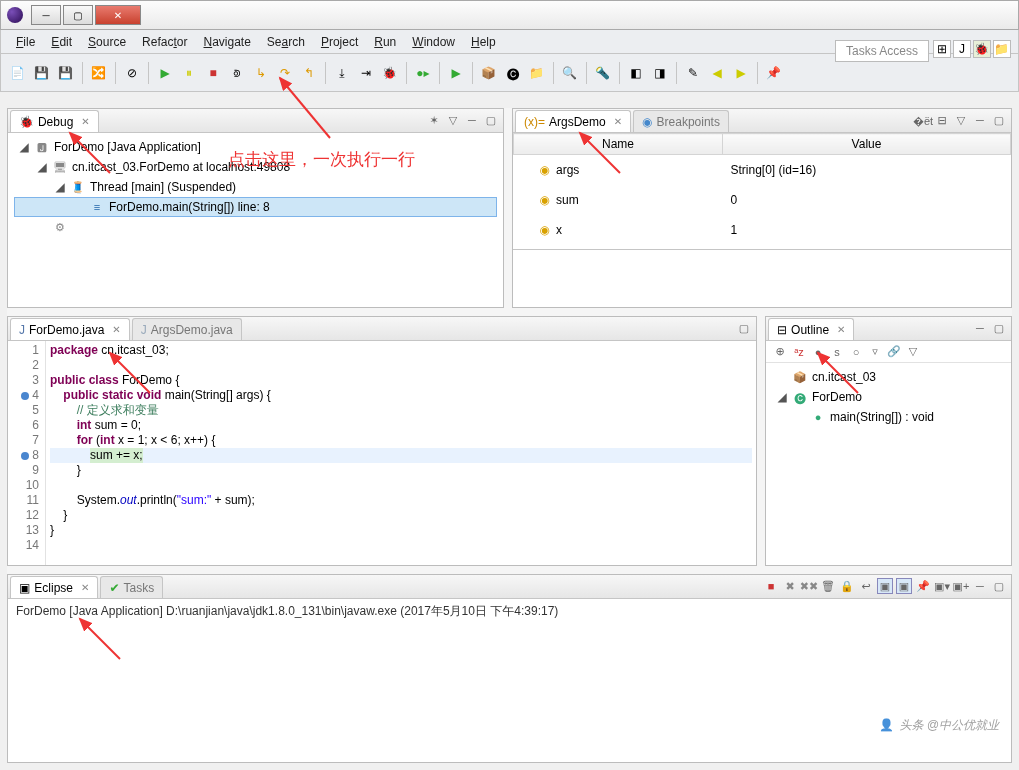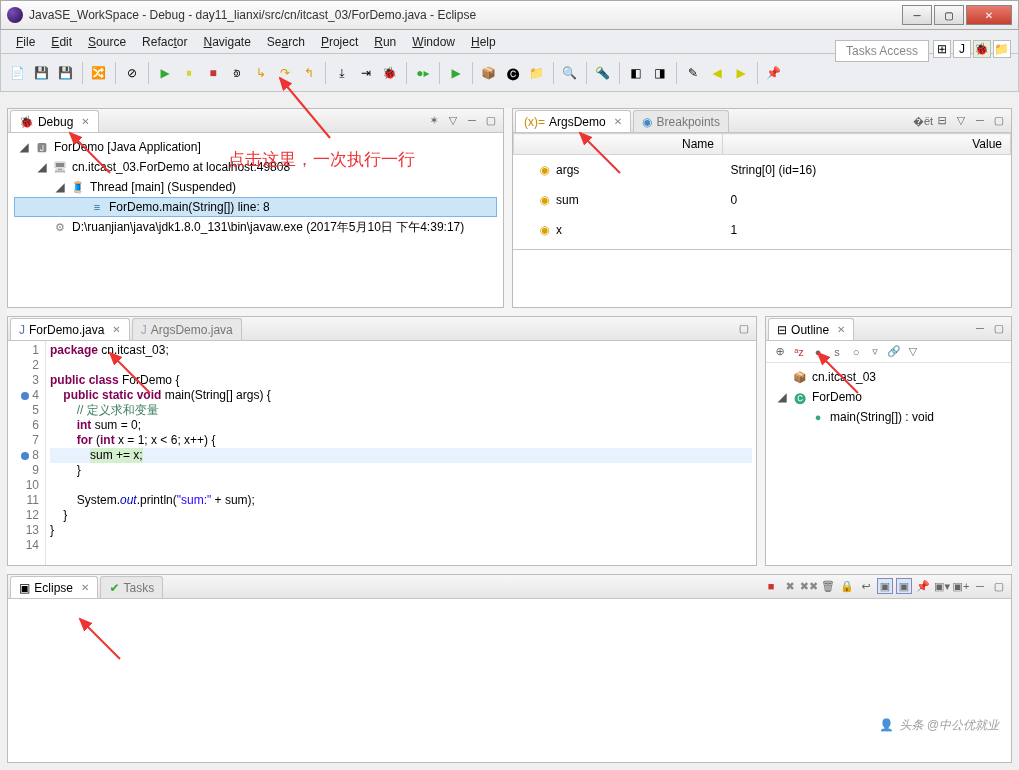"JavaSE_WorkSpace - Debug -" div.title { html: <div>JavaSE_WorkSpace - Debug - day11_lianxi/src/cn/itcast_03/ForDemo.java - Eclipse</div> -> none }
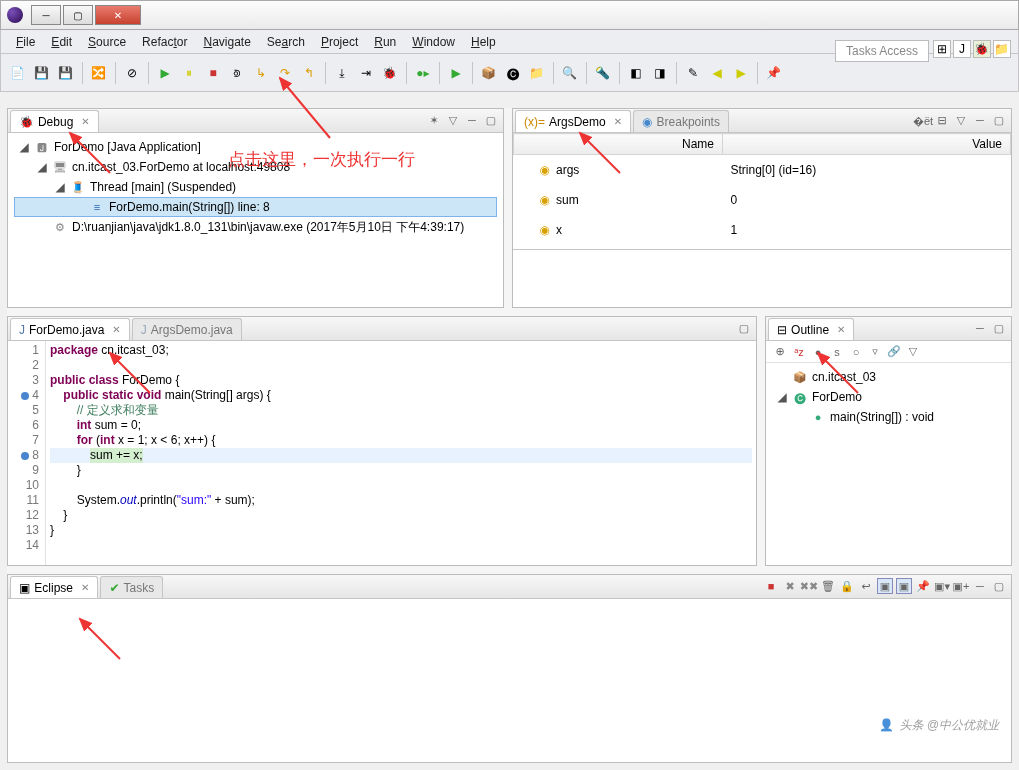"Name" .vars th { text-align: right -> center }
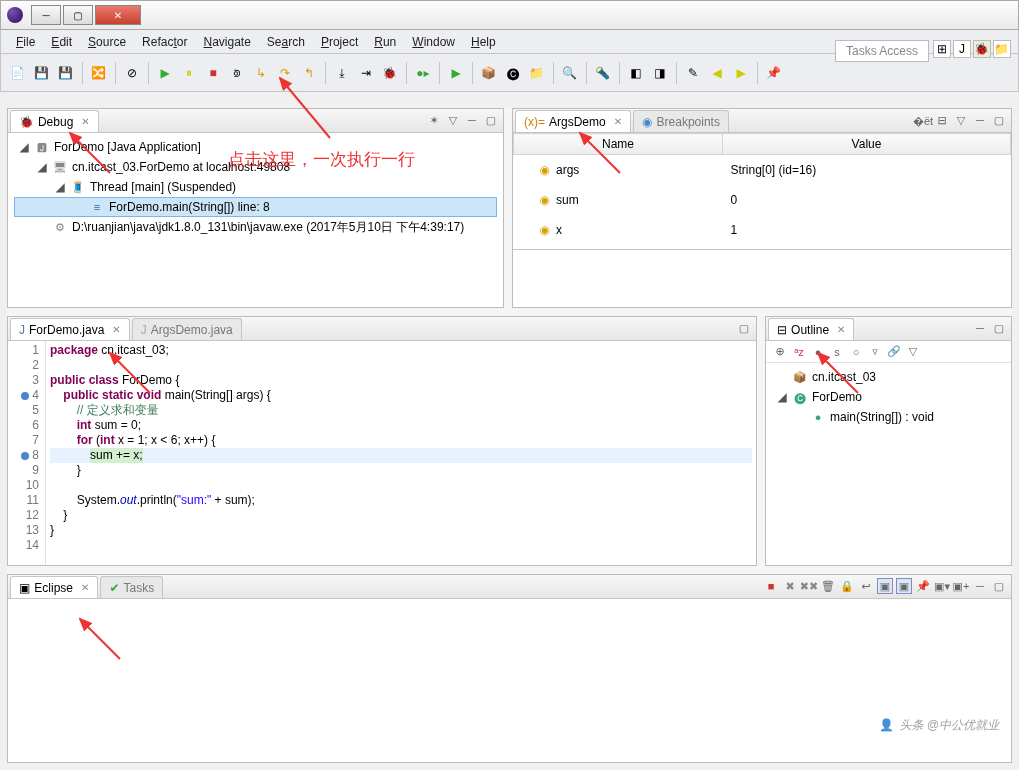"D:\ruanjian\java\jdk1.8.0_131\bin\javaw." span { html: <span>D:\ruanjian\java\jdk1.8.0_131\bin\javaw.exe (2017年5月10日 下午4:39:17)</span> -> none }
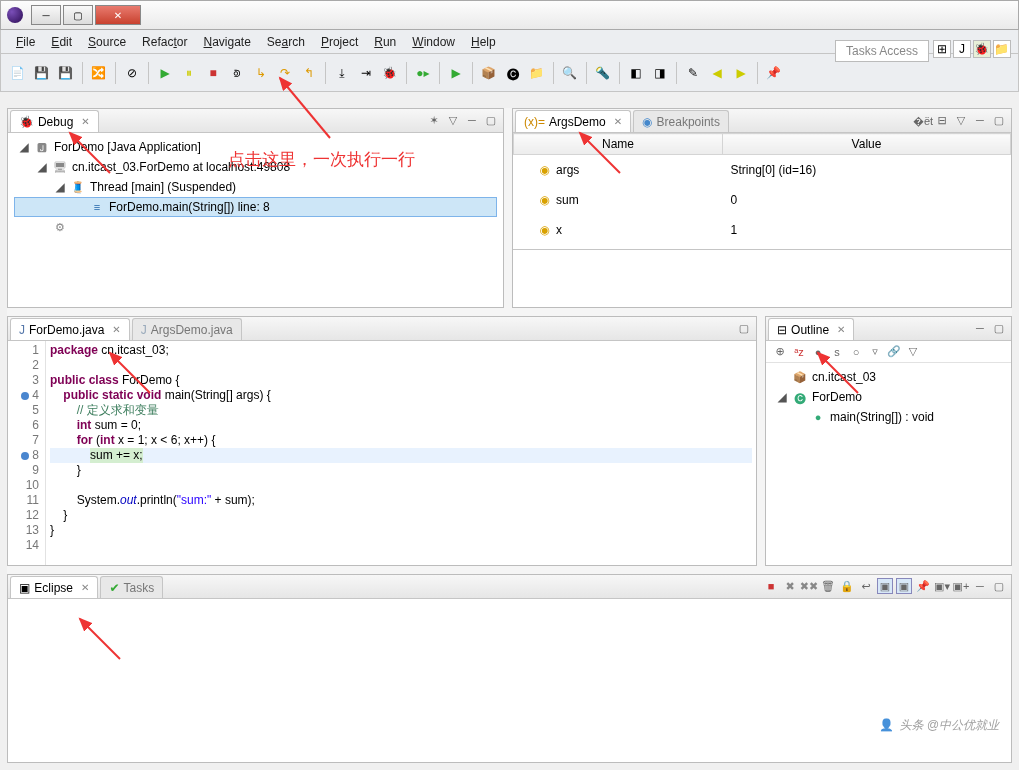"ForDemo [Java Application] D:\ruanjian\java\jdk1.8.0_131\bin\javaw.exe" div.console-body { html: none -> <div> <div>ForDemo [Java Application] D:\ruanjian\java\jdk1.8.0_131\bin\javaw.exe (2017年5月10日 下午4:39:17)</div> </div> }
